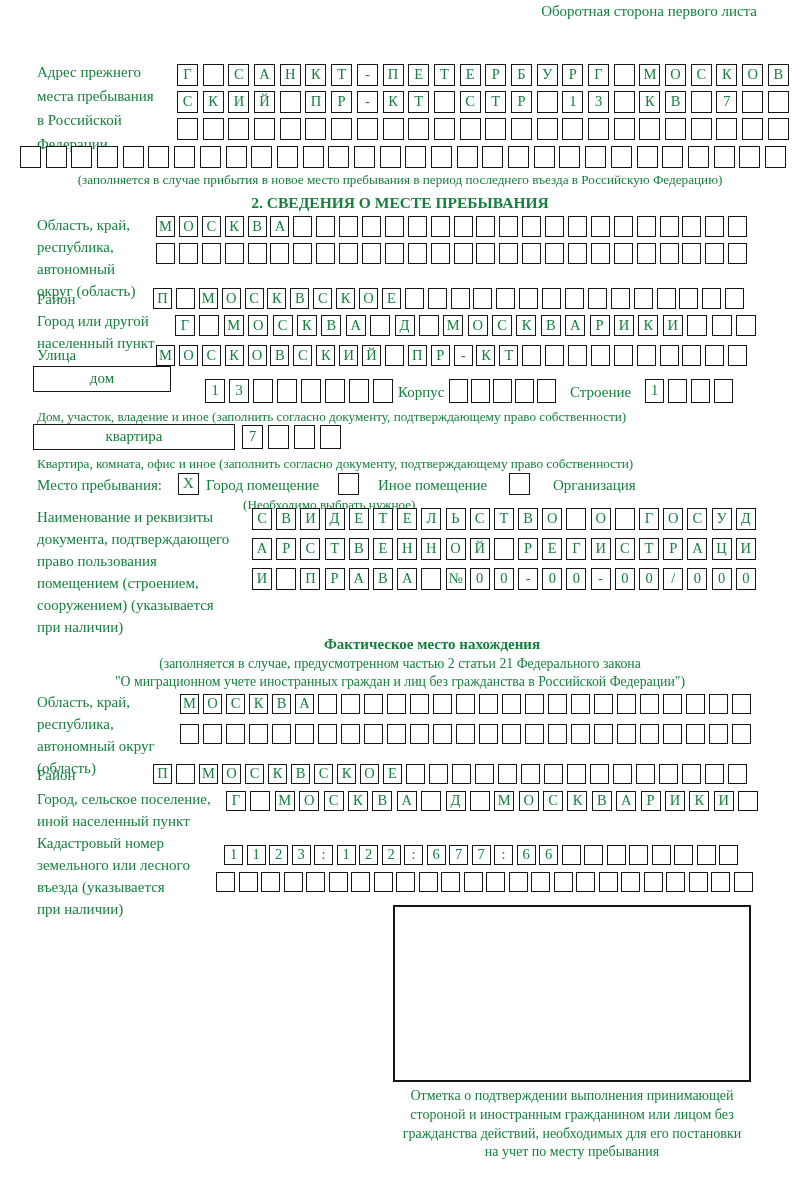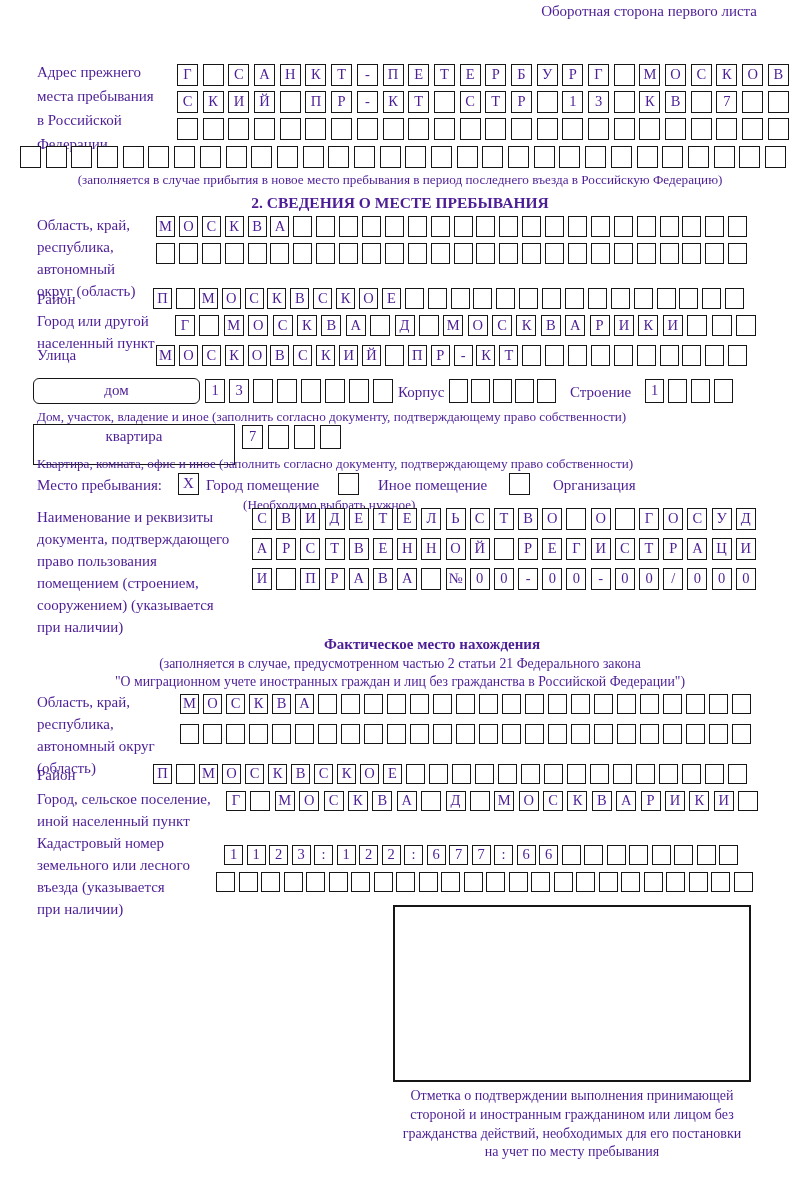"Оборотная сторона первого листа" .page { color: #4c1d95 -> #15803d }
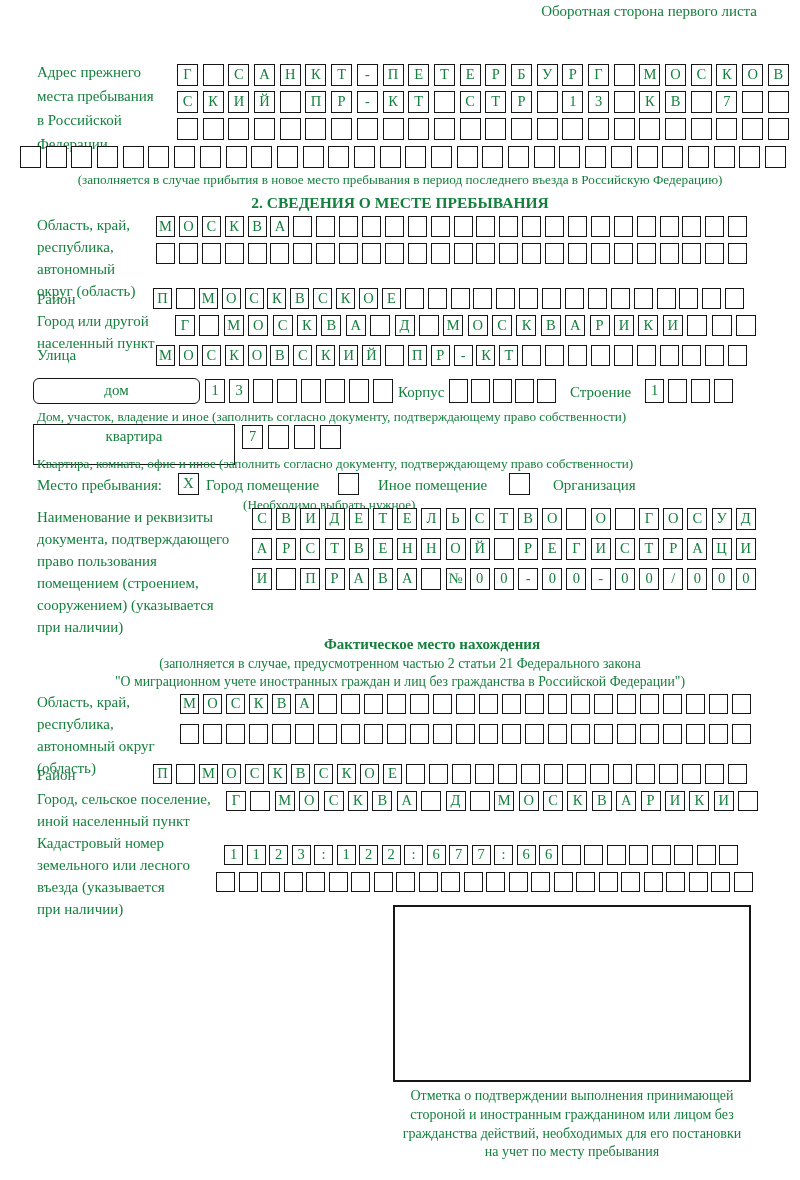"дом" div.abs { border-radius: 6px -> none; top: 378px -> 366px; width: 167px -> 138px }
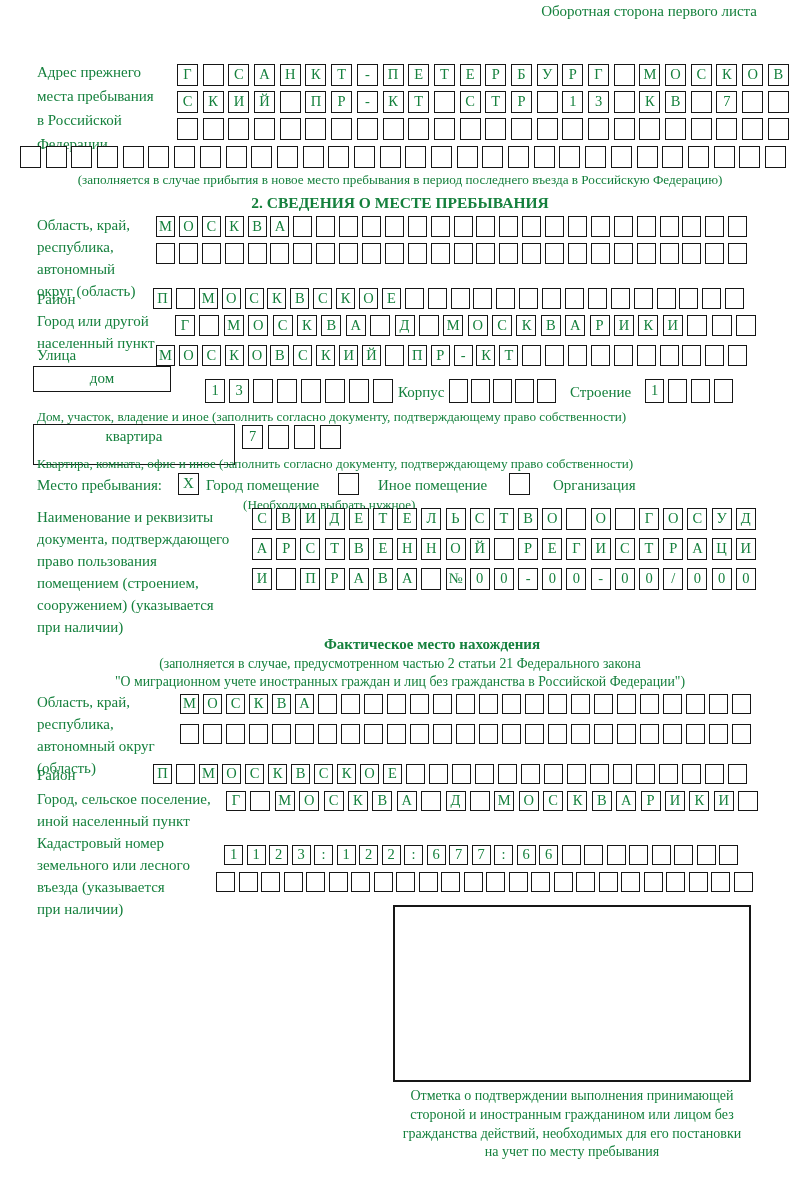"квартира" div.abs { height: 41px -> 26px }
